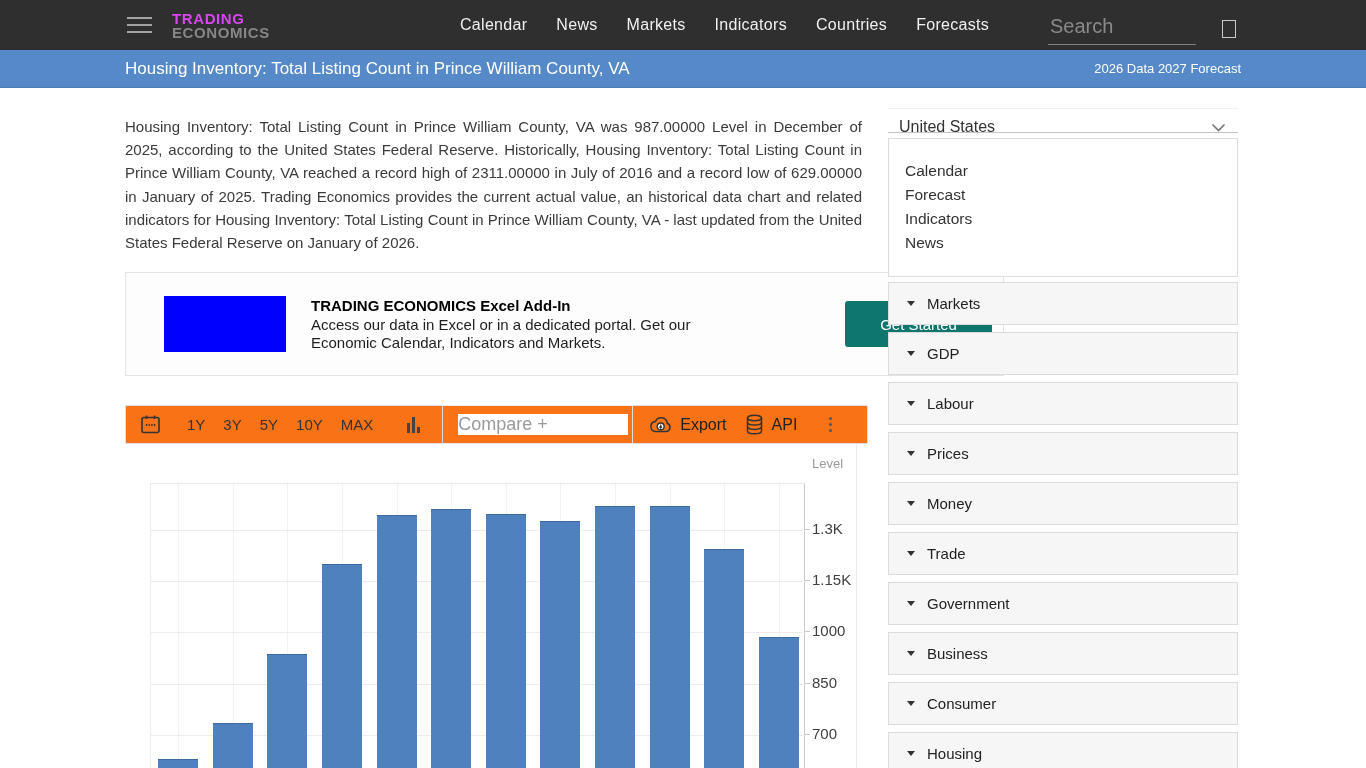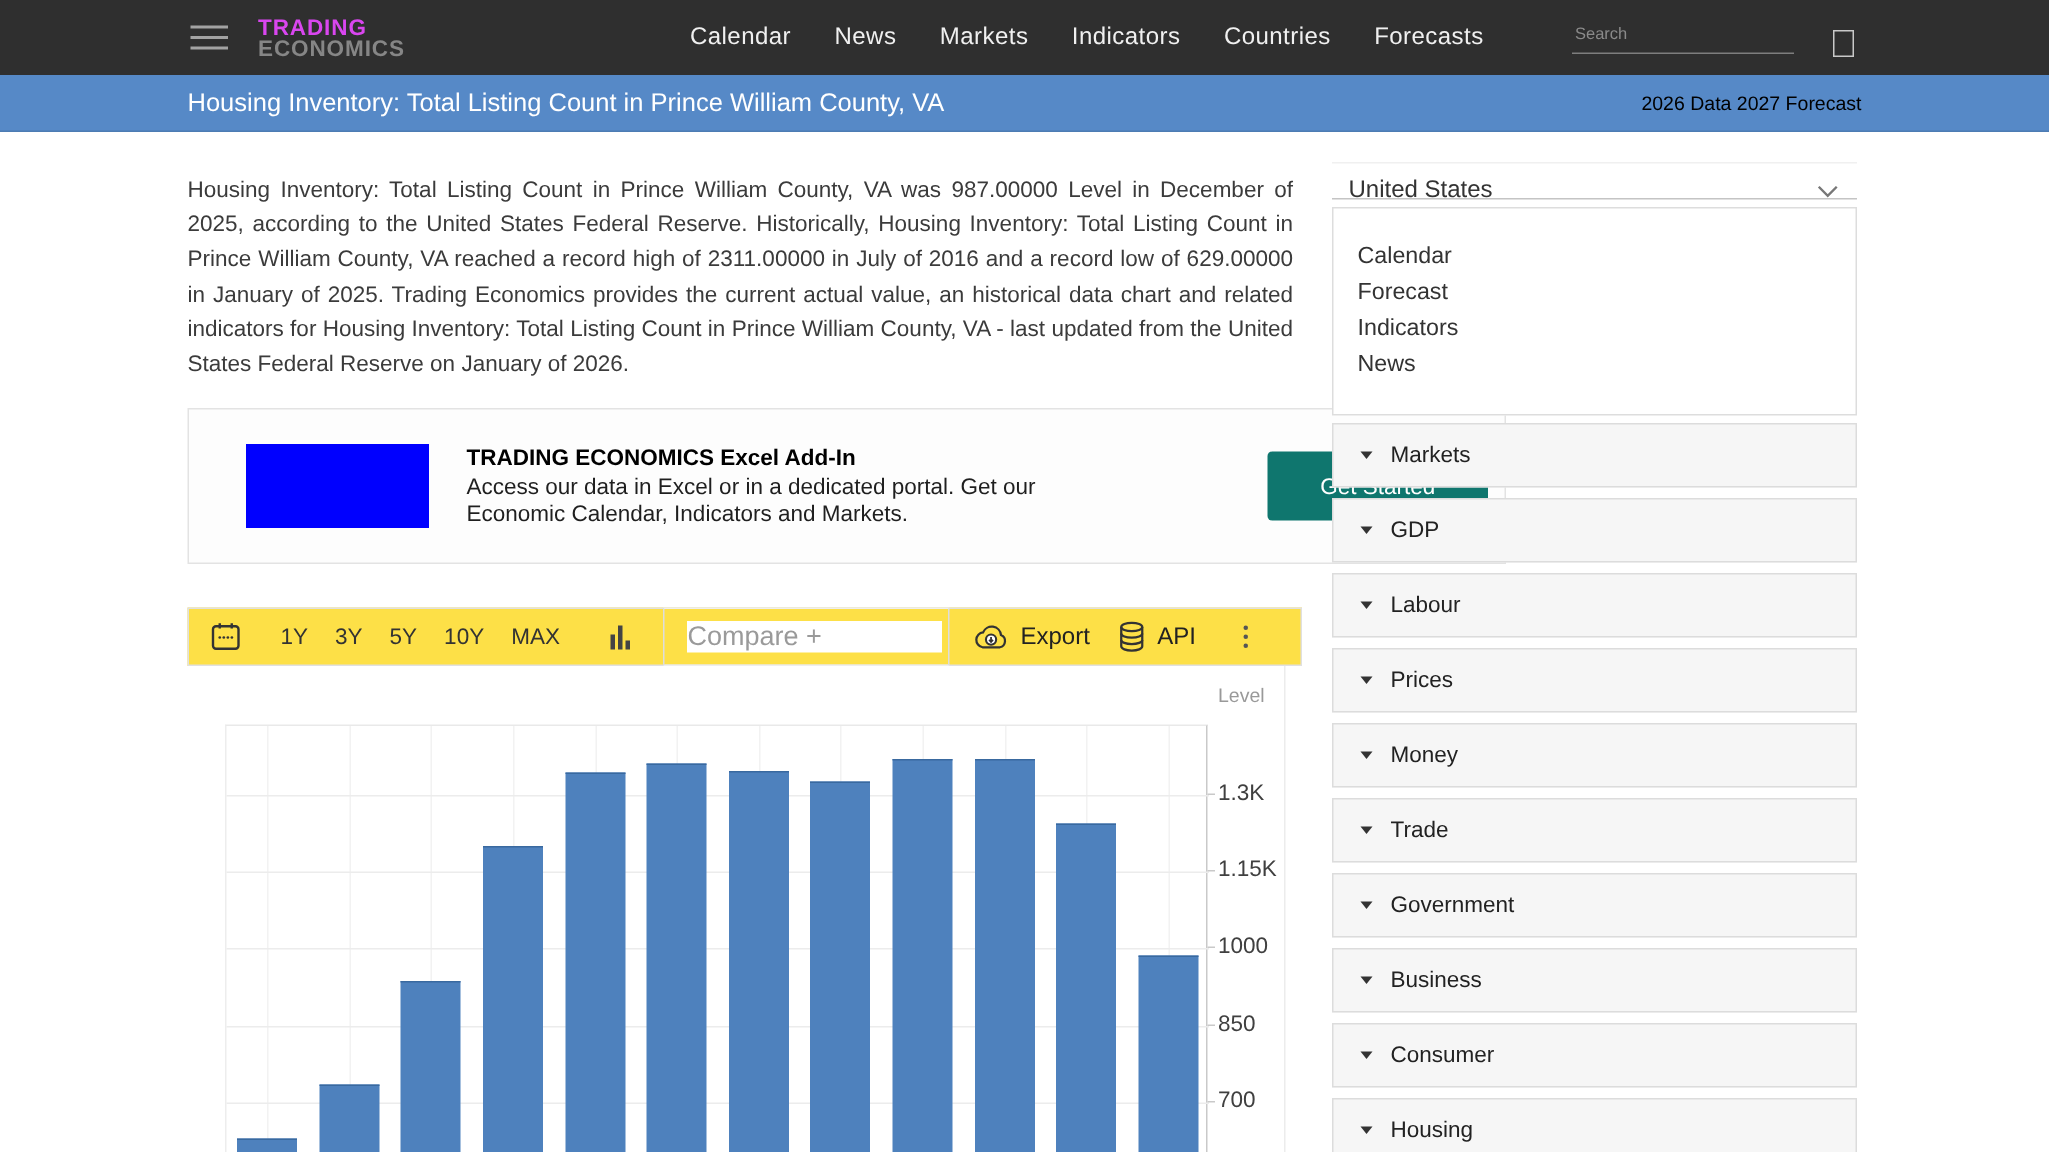"Search" .nav-search input { font-size: 11px -> 20px }
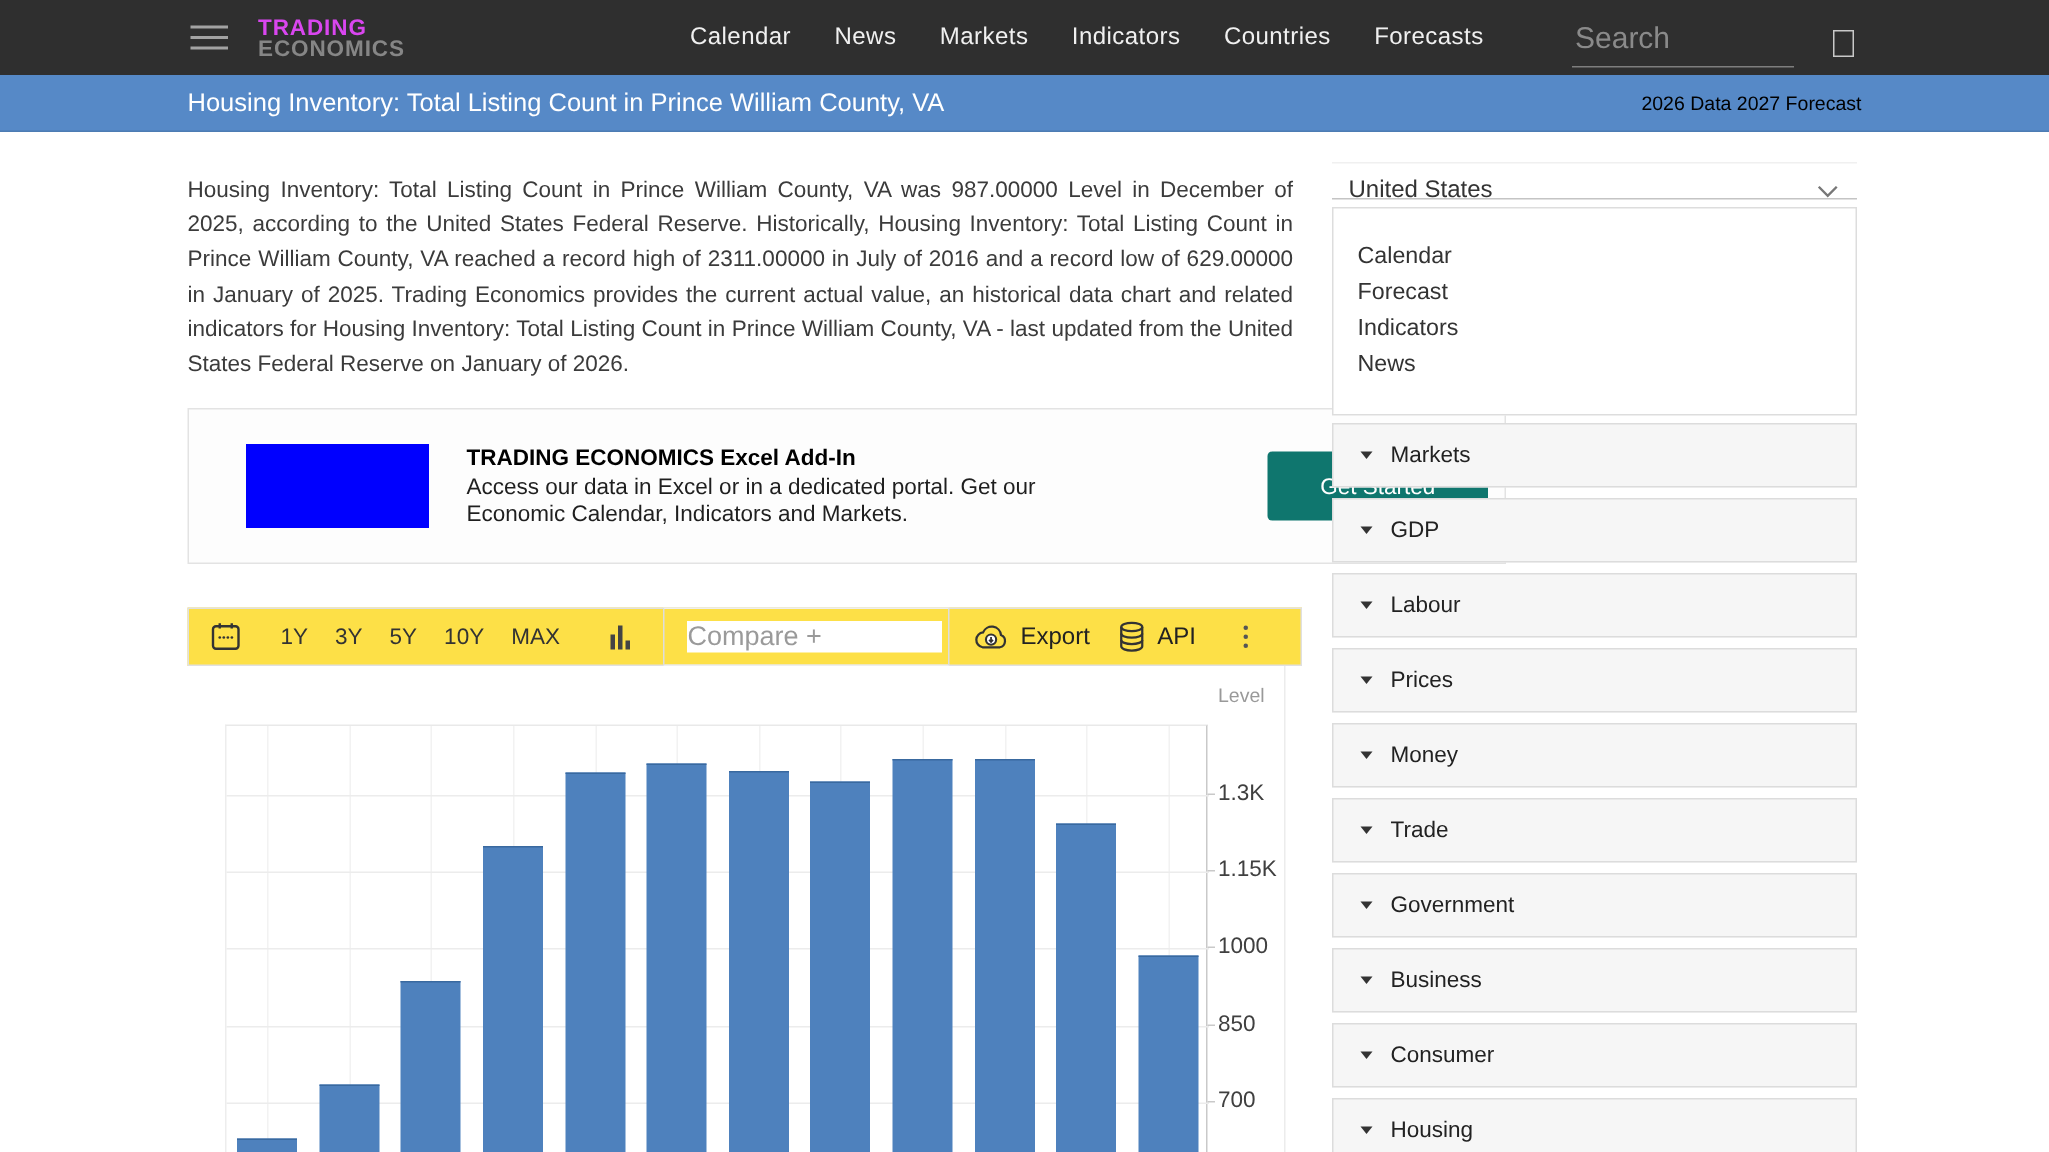"2026 Data 2027 Forecast" .titlebar .right-note { color: #000000 -> #ffffff }
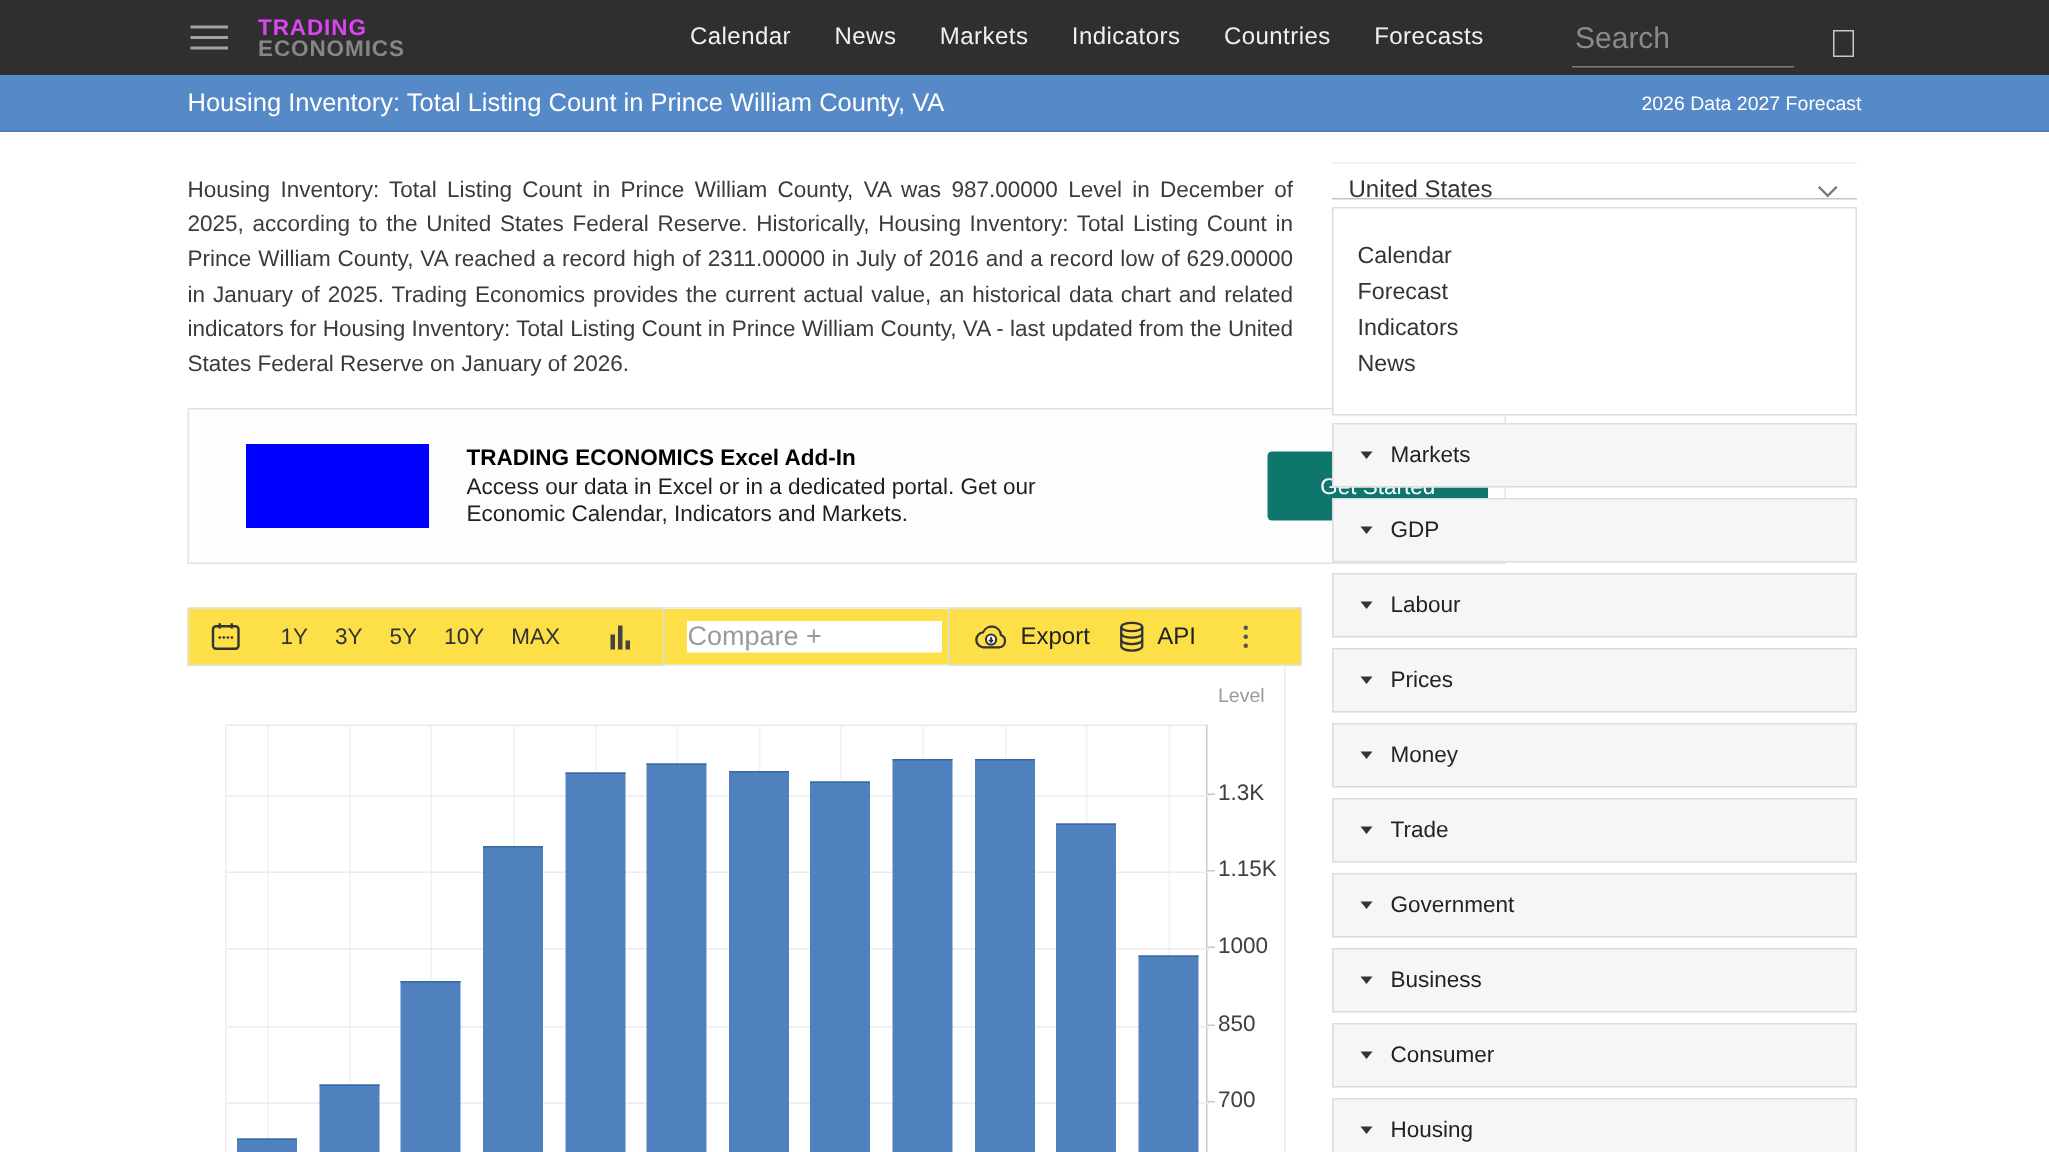"1Y" .chart-toolbar { background: #fde047 -> #f97316 }
